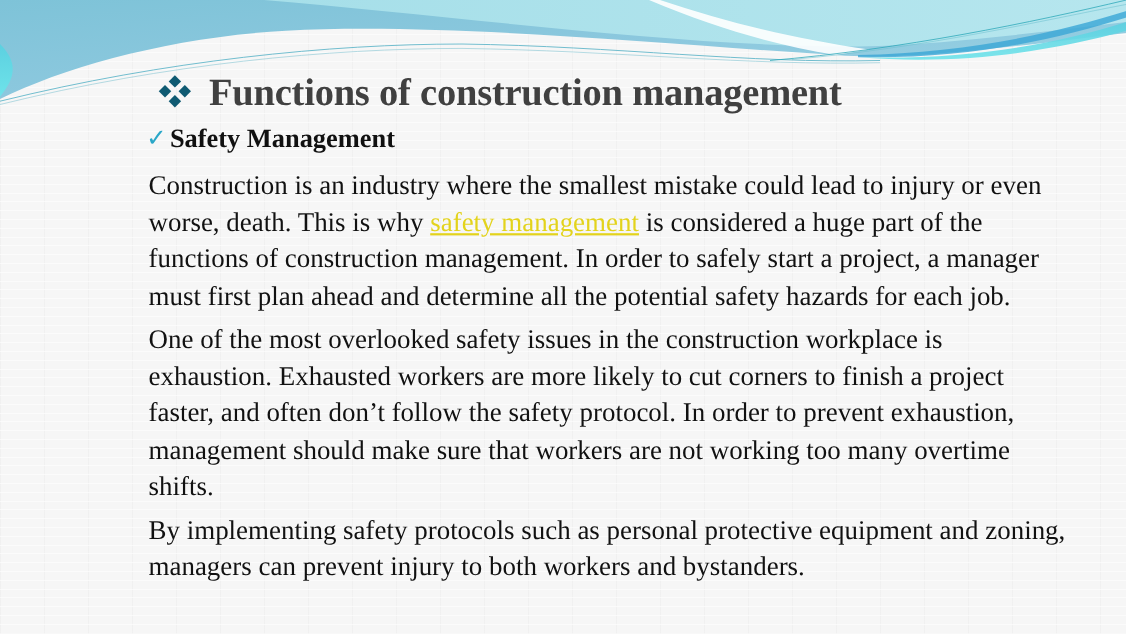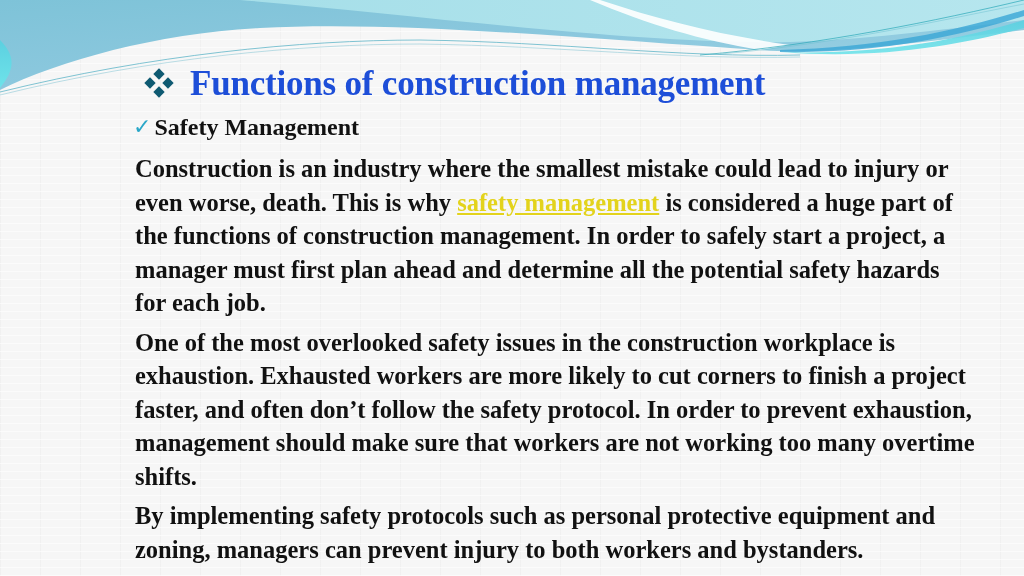"Functions of construction management" .title { color: #1d4ed8 -> #404040 }
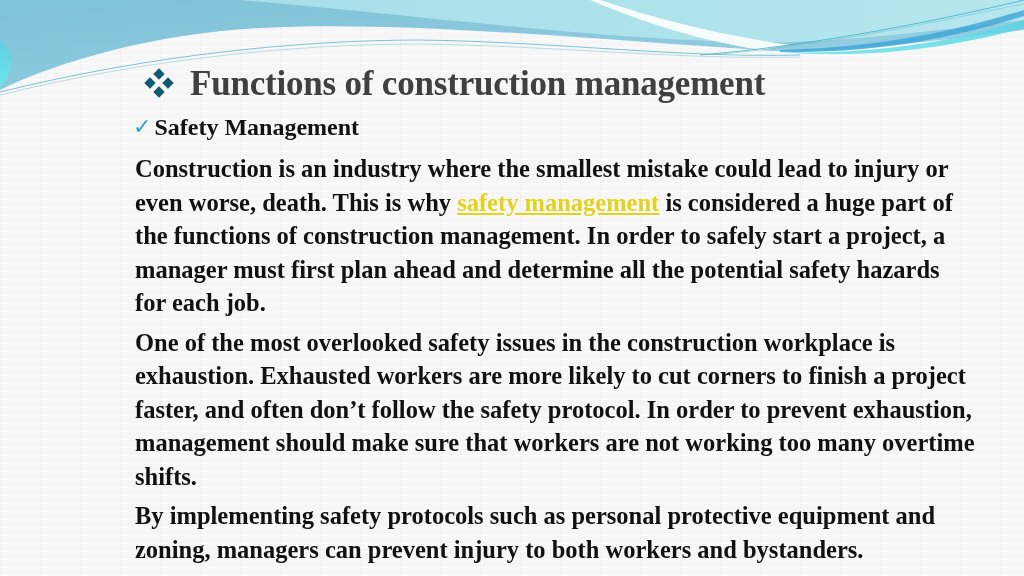"Construction is an industry where" .body-text p { font-weight: bold -> none }
